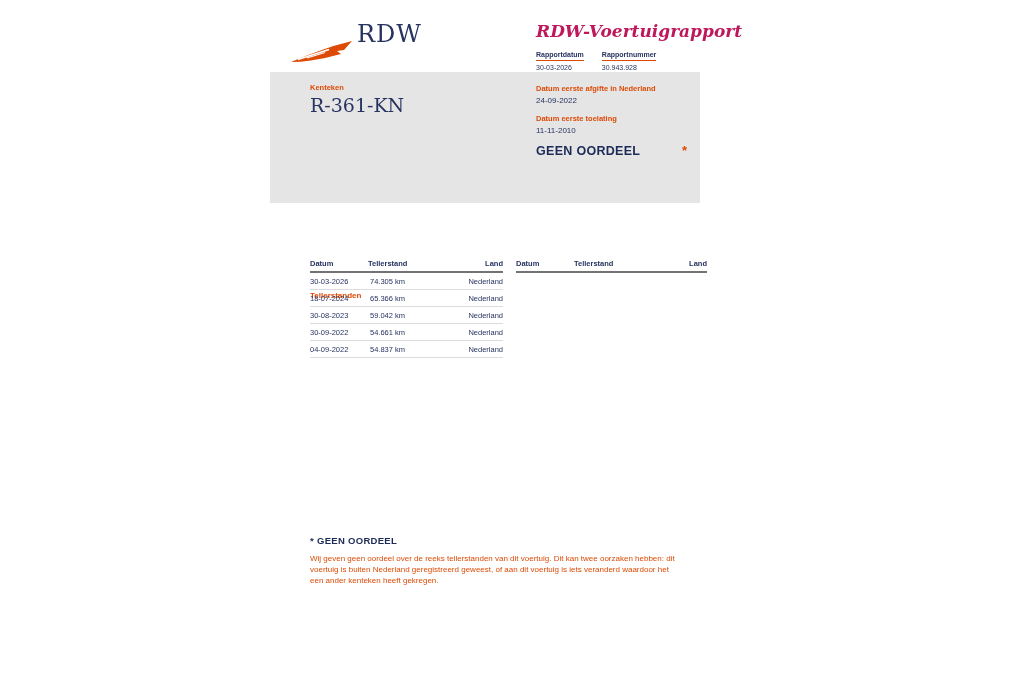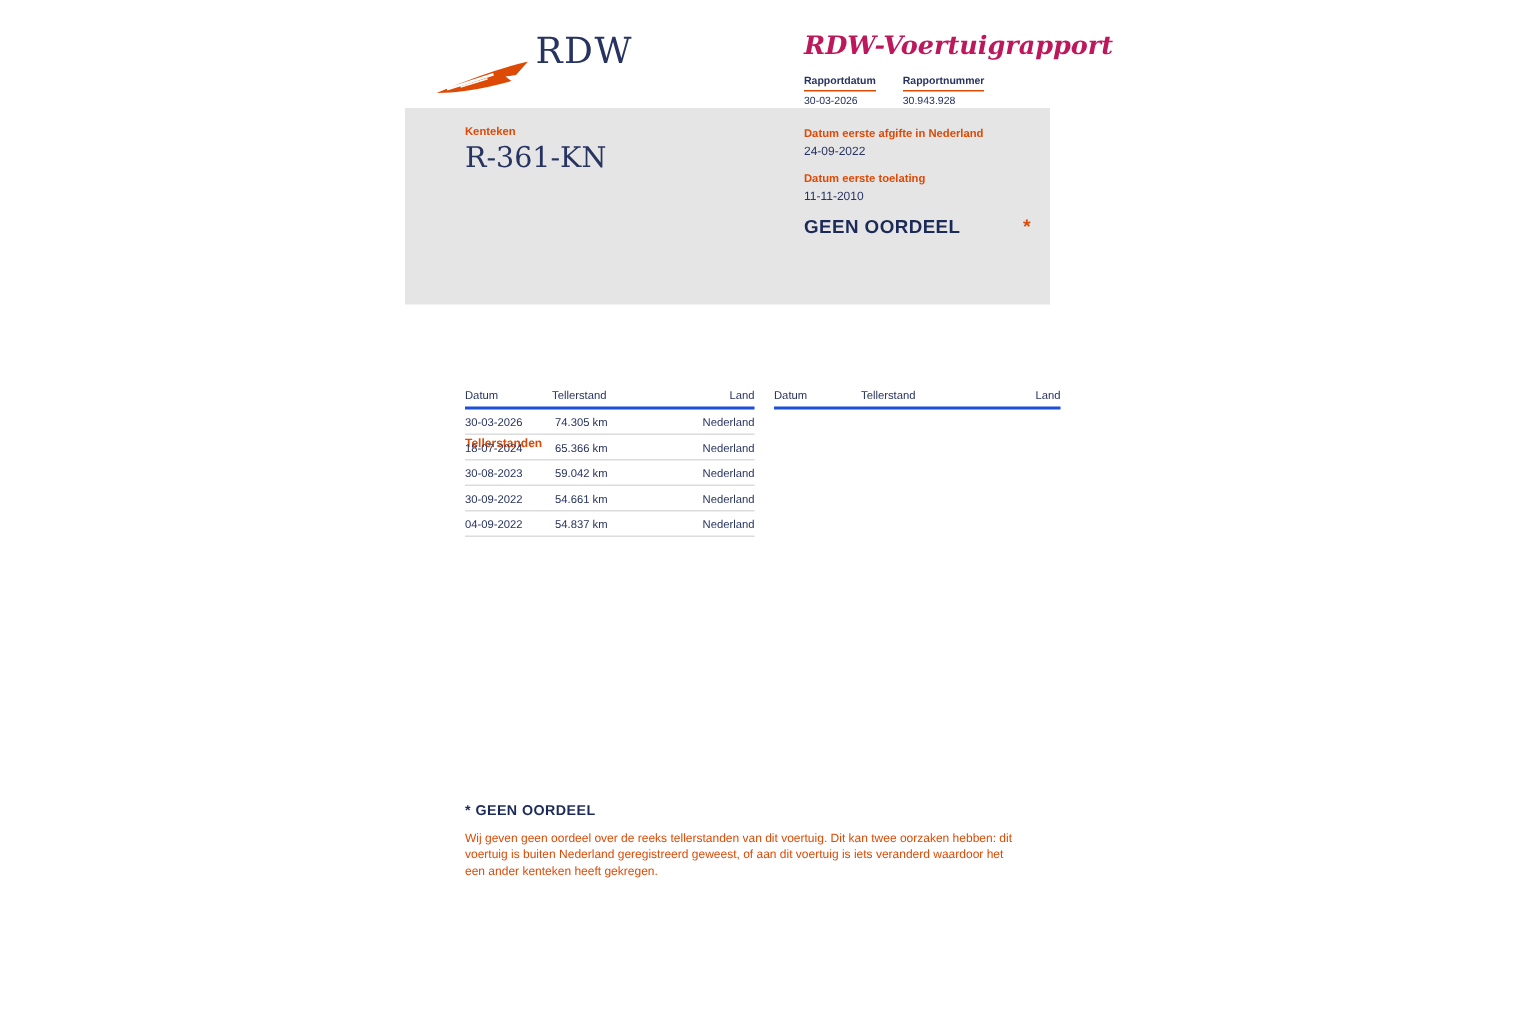"Datum" .tbl th { border-bottom: 2px solid #1d4ed8 -> 2px solid #737373; font-weight: normal -> bold }
